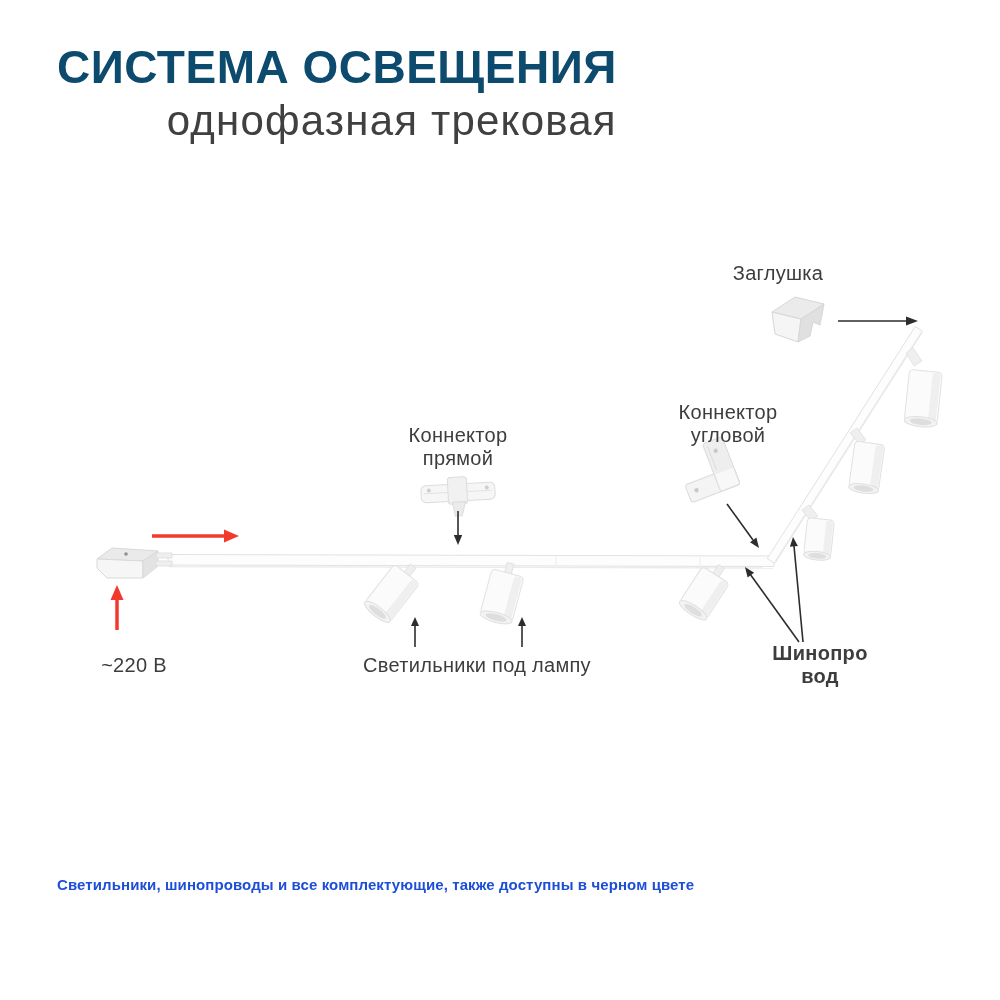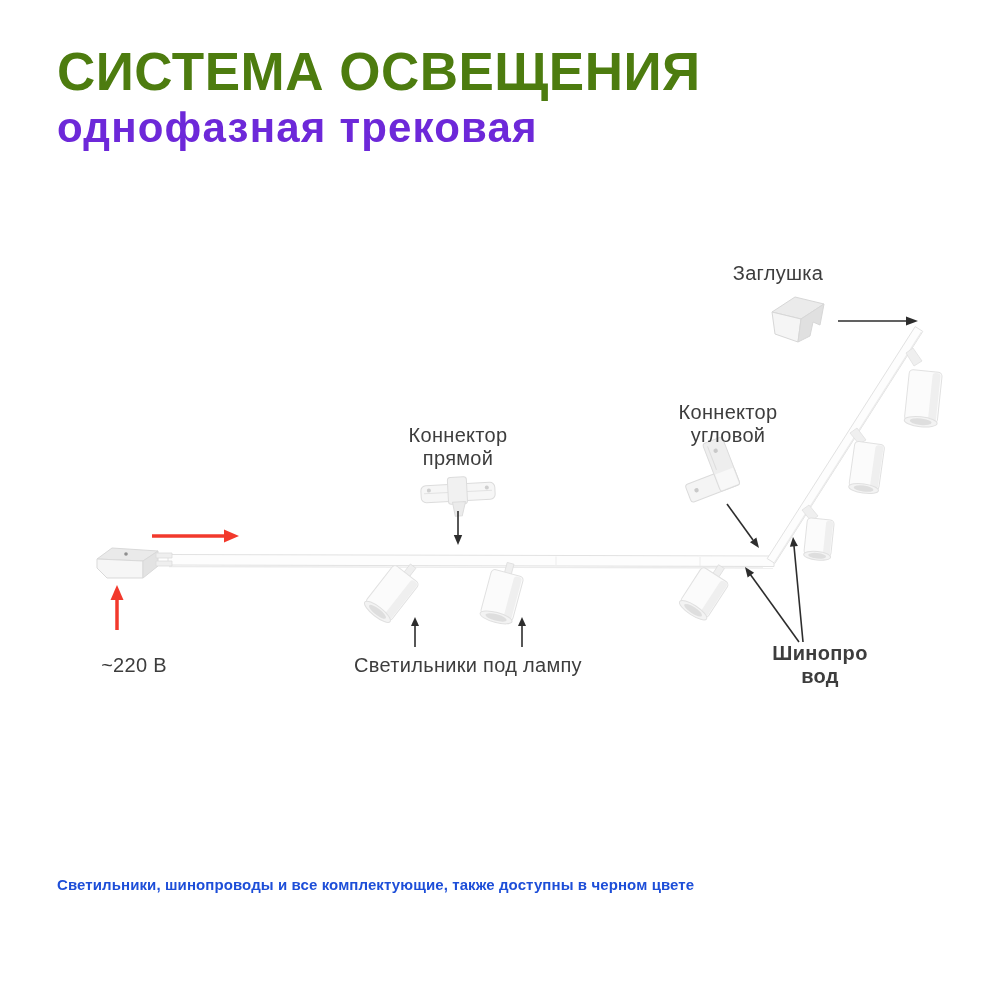"СИСТЕМА ОСВЕЩЕНИЯ" .title { color: #4d7c0f -> #0c4a6e; font-size: 53px -> 46px }
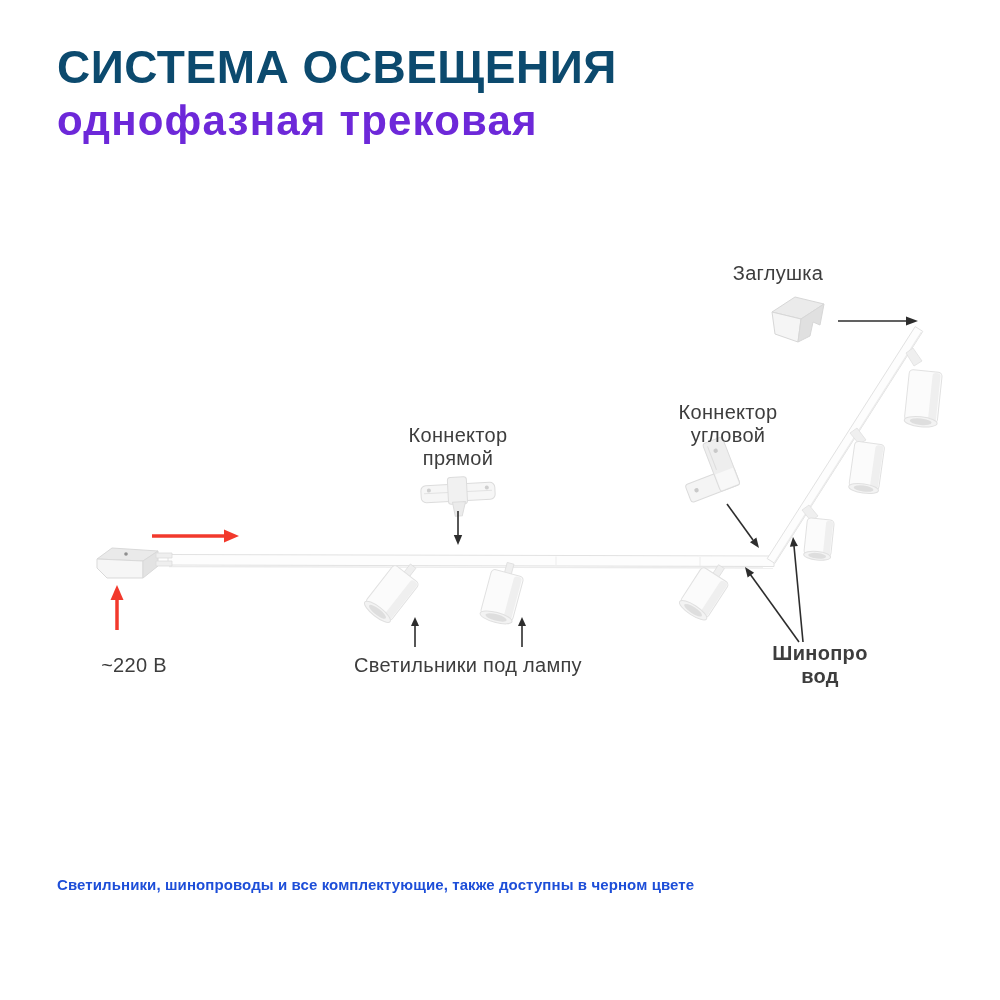"однофазная трековая" .subtitle { color: #6d28d9 -> #404040; font-weight: 700 -> 400; text-align: none -> right }
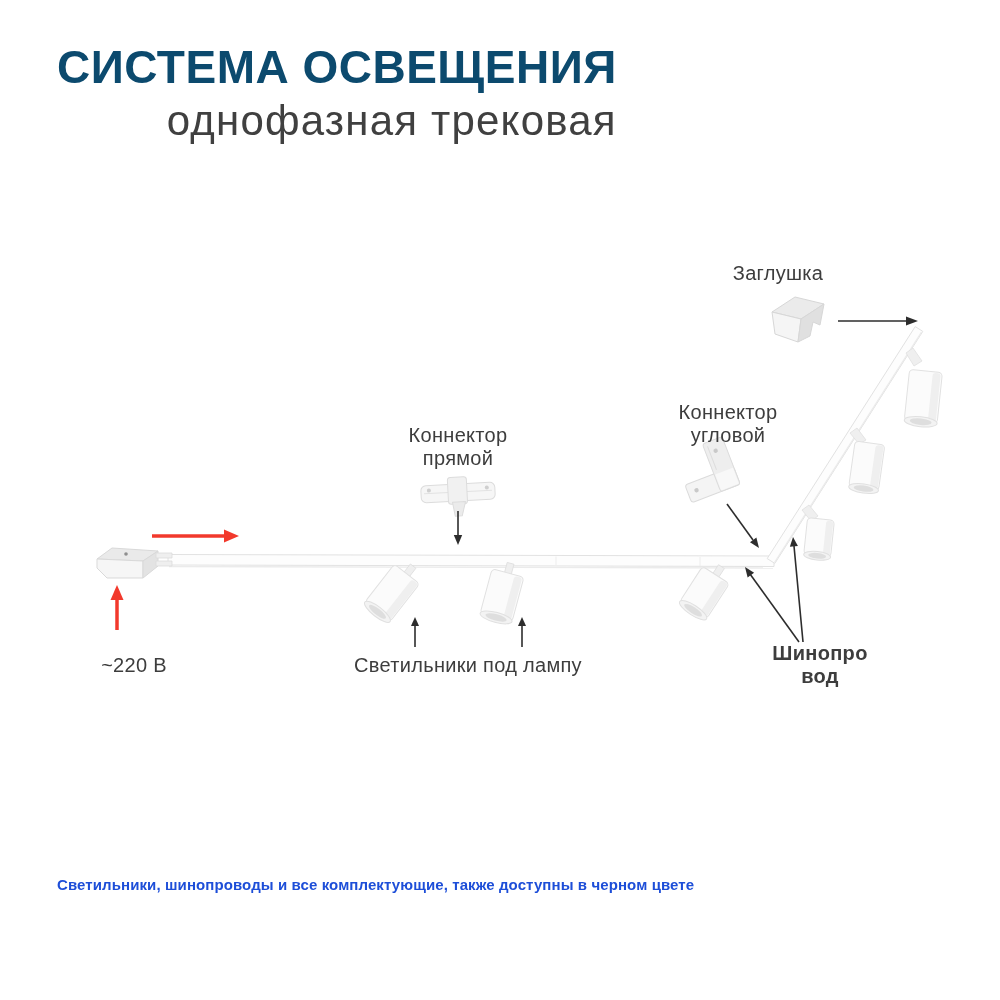"Светильники под лампу" .lbl-fixtures { left: 318px -> 327px }
